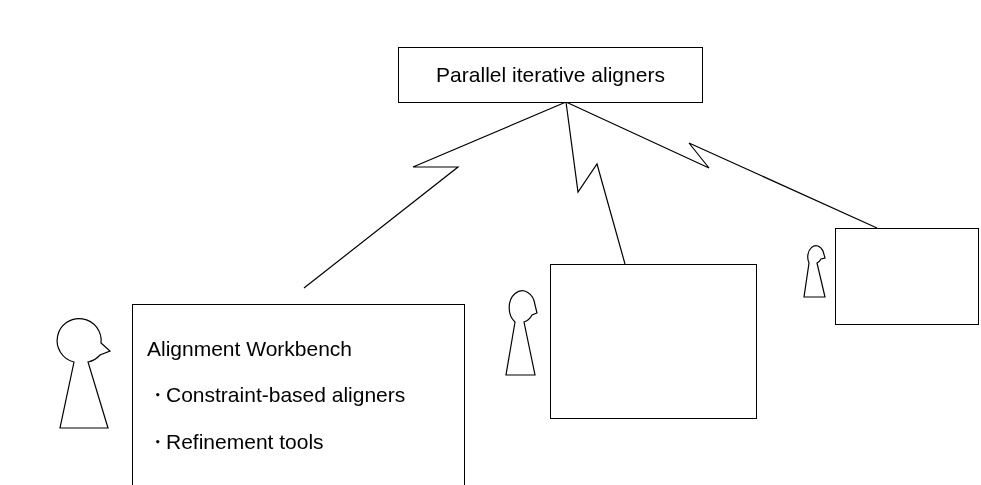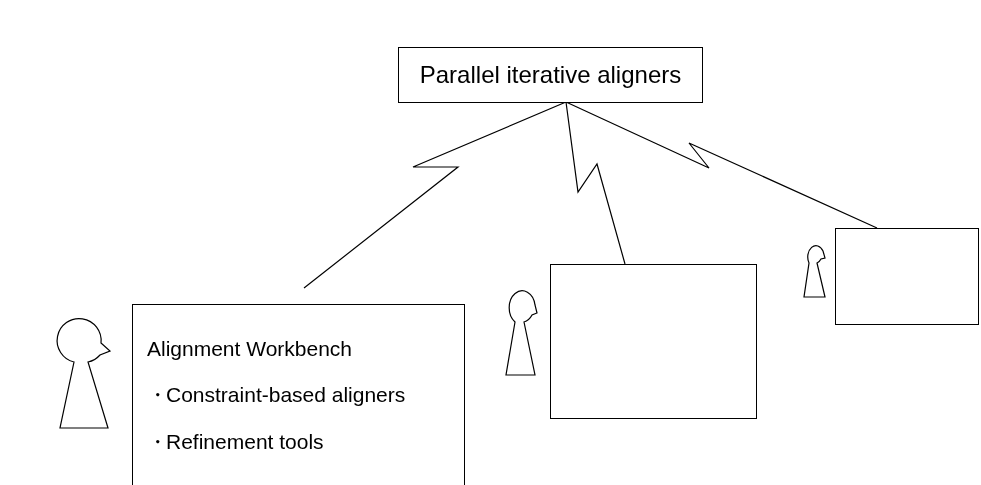"Parallel iterative aligners" #top-box { font-size: 24px -> 21px }
